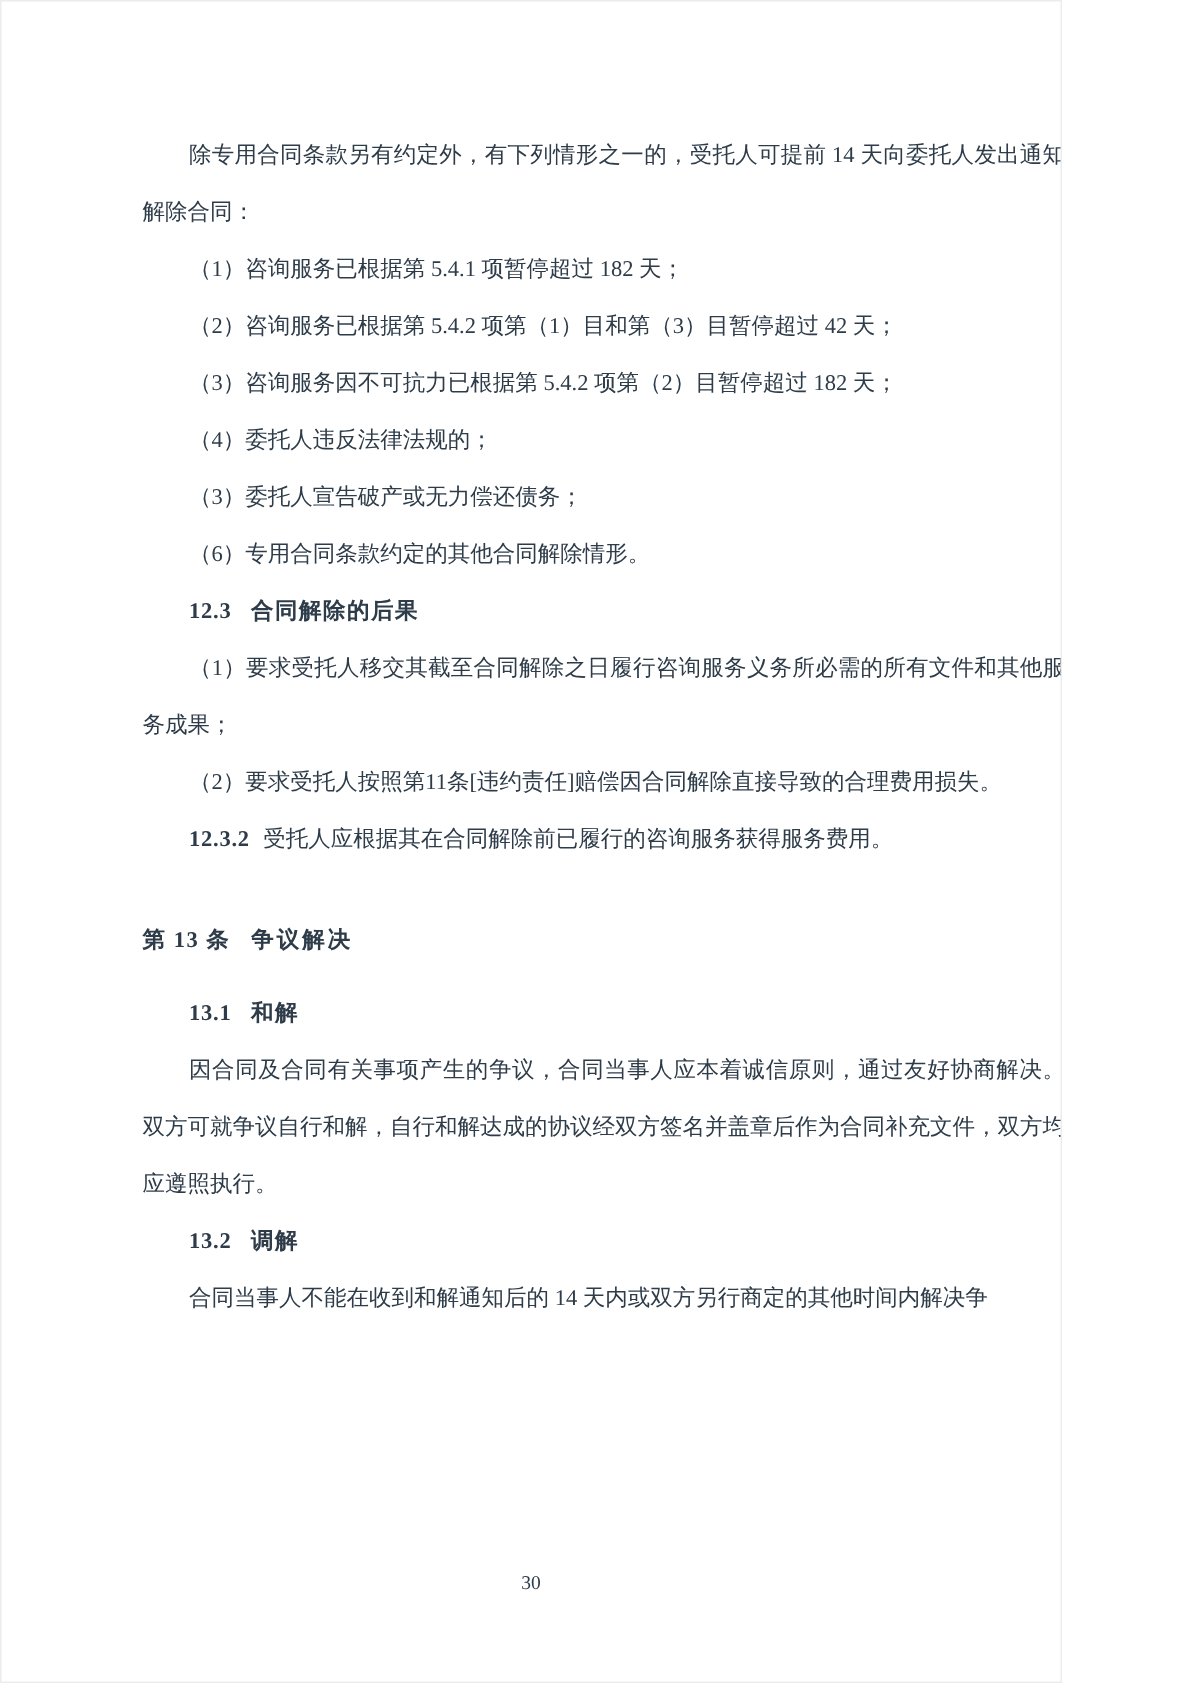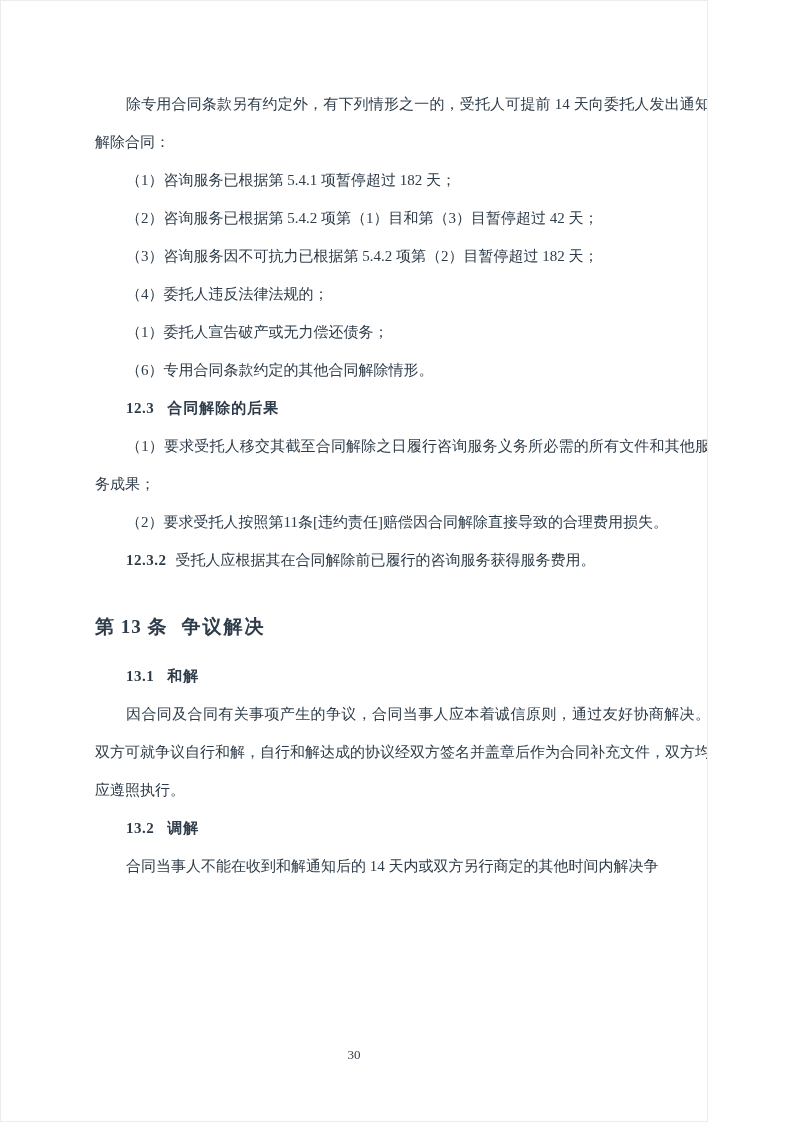"（1）委托人宣告破产或无力偿还债务；" p.indent { text: 1 -> 3 }
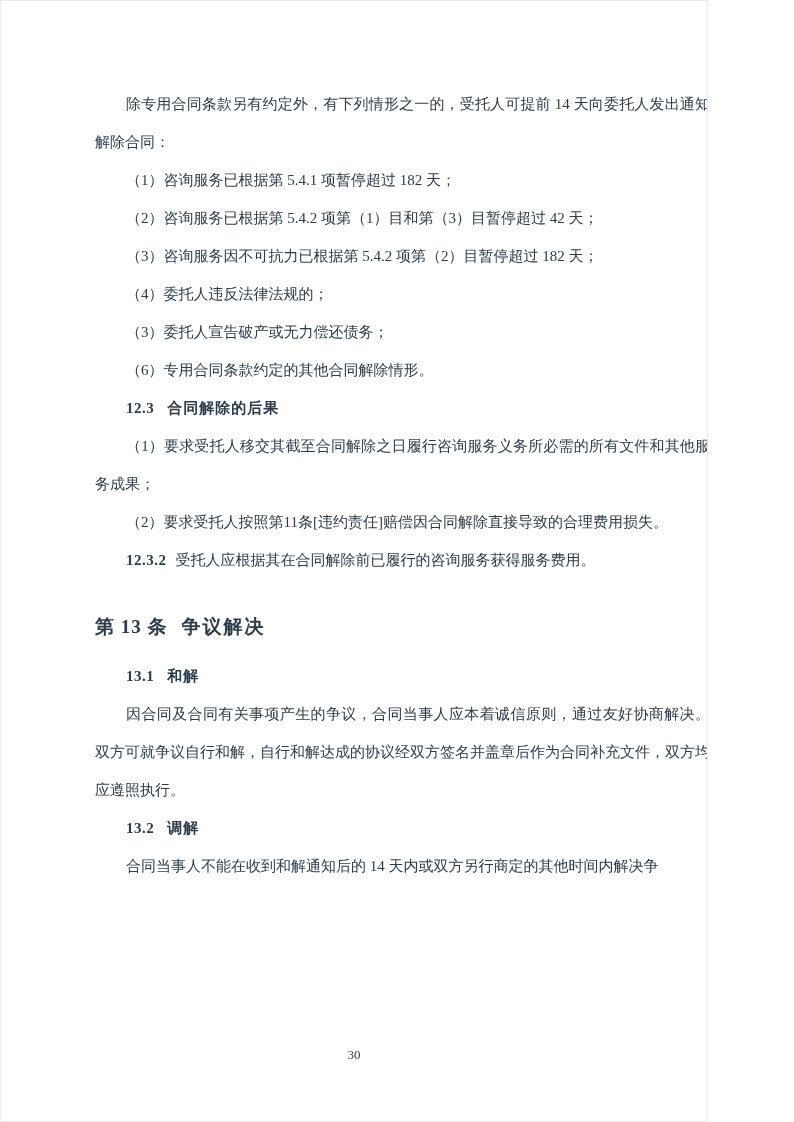"第 13 条 争议解决" .h-chapter { font-size: 19px -> 15px }
